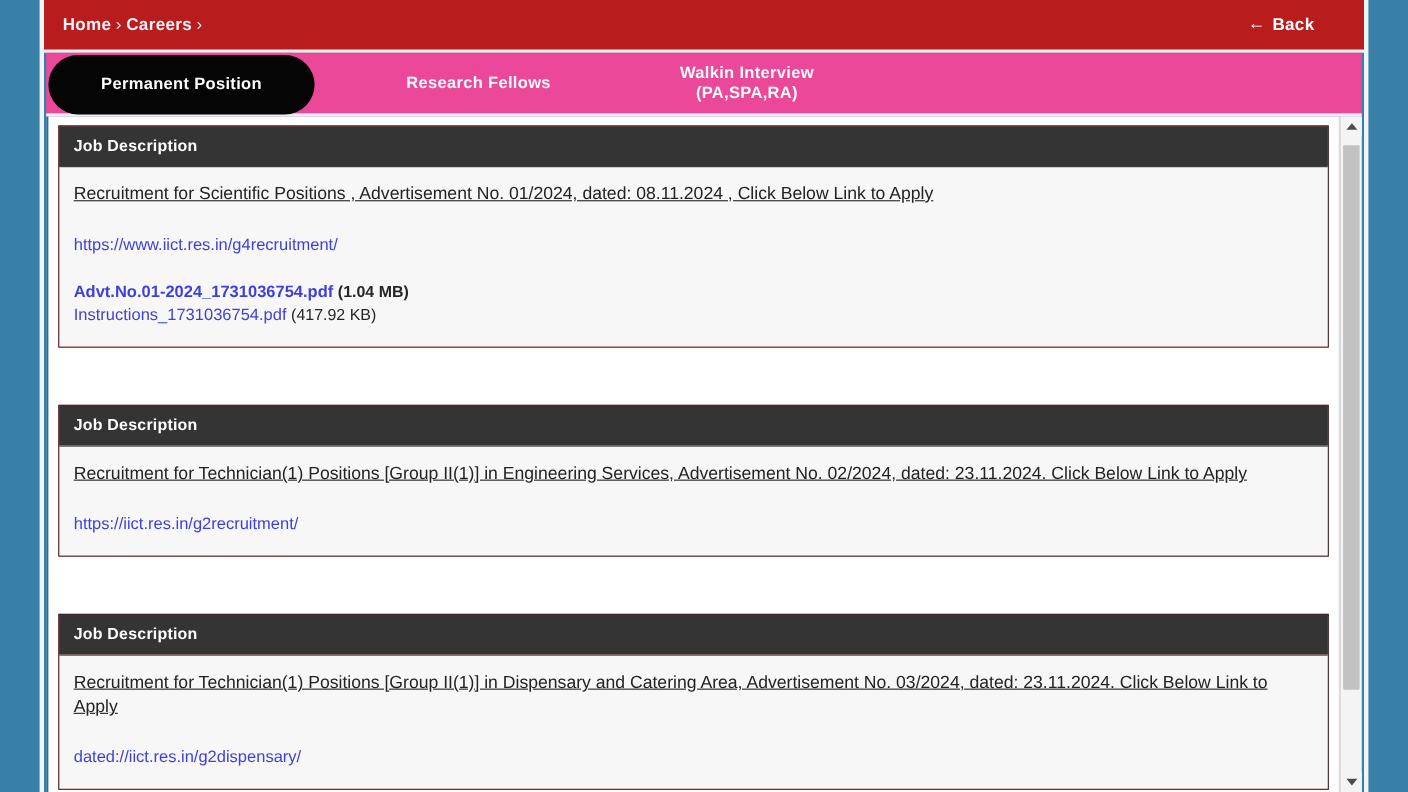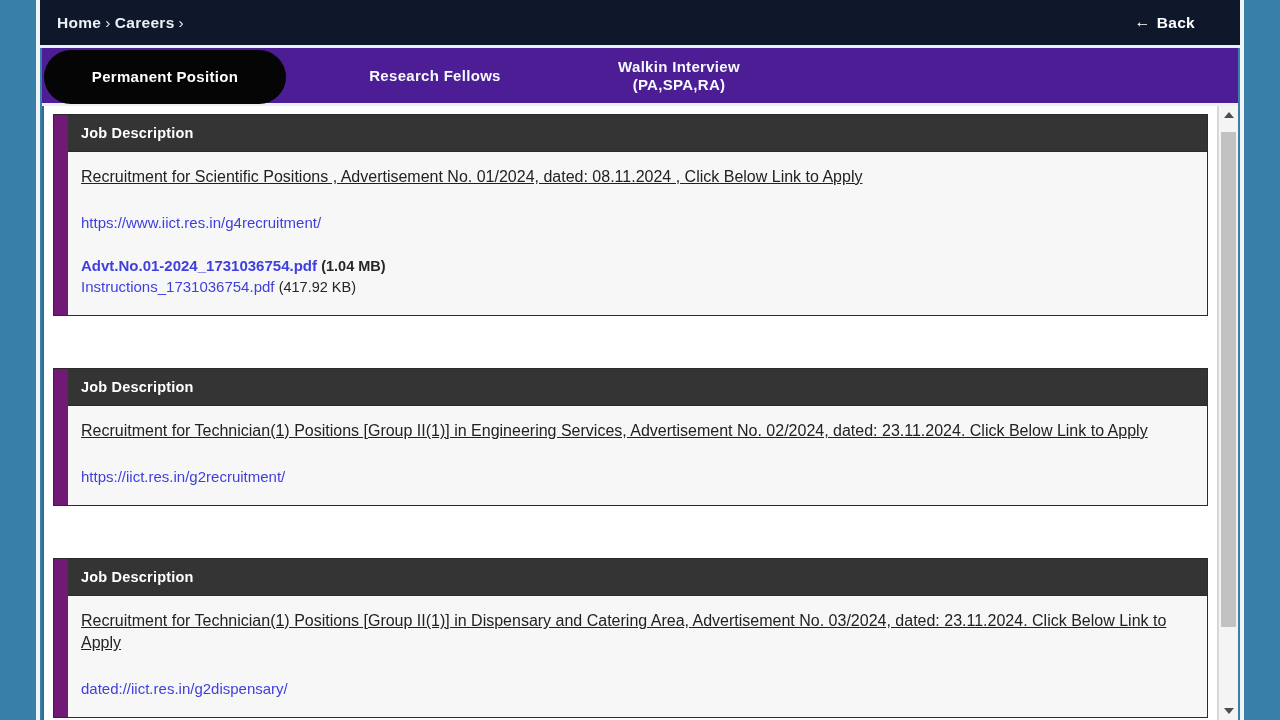"Home › Careers ›" #breadcrumb-bar { background: #0f172a -> #b91c1c }
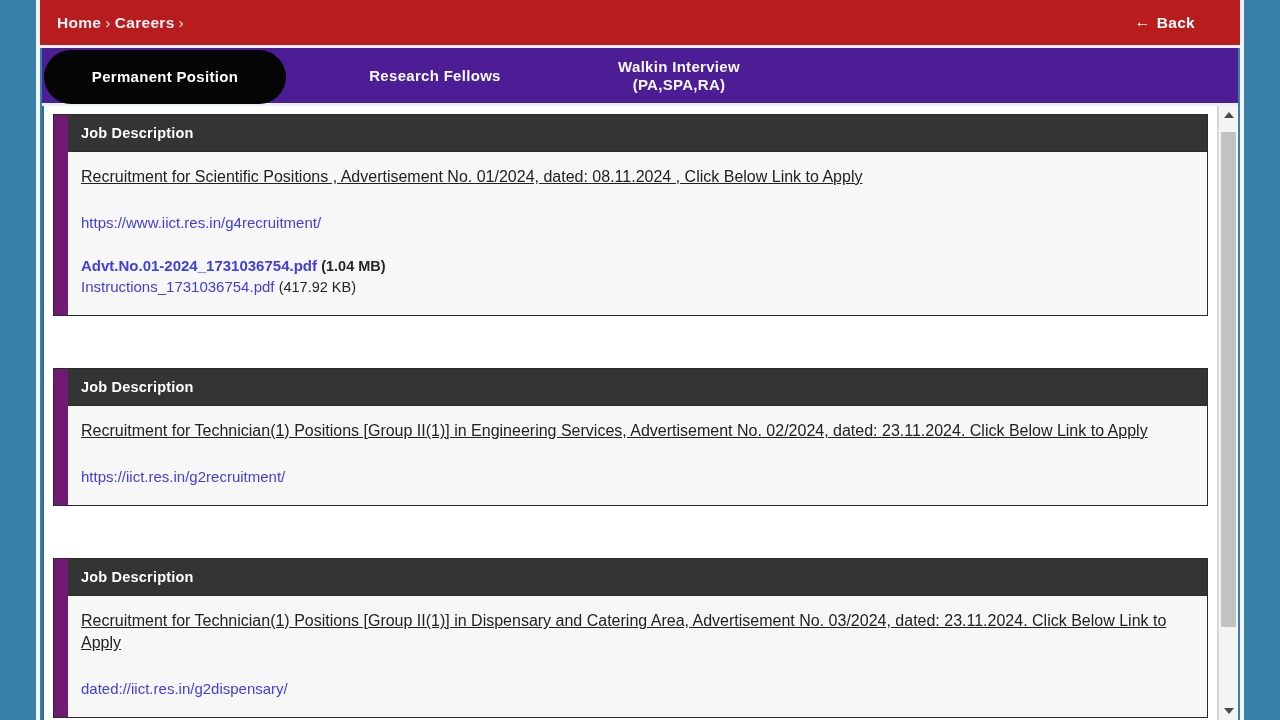"Permanent Position" #tab-bar { background: #4c1d95 -> #ec4899 }
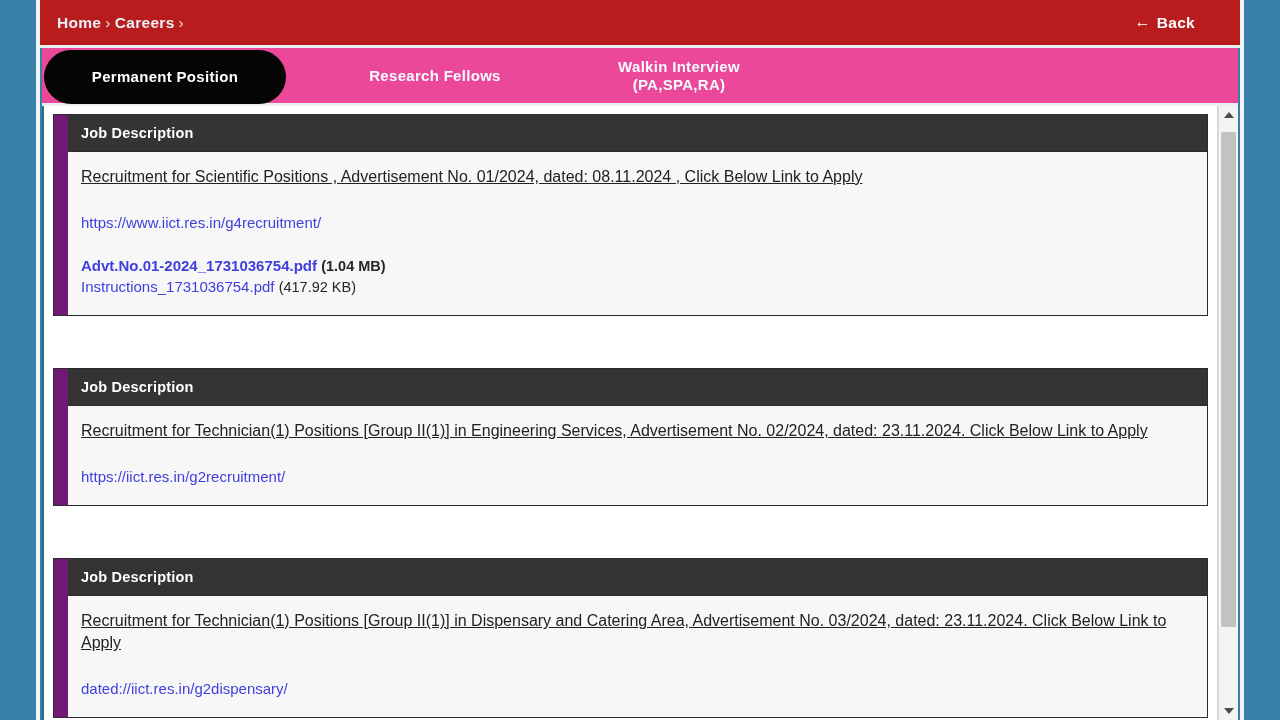"Job Description" .job-card { background: #701a75 -> #ef4444; padding-left: 14px -> none }
